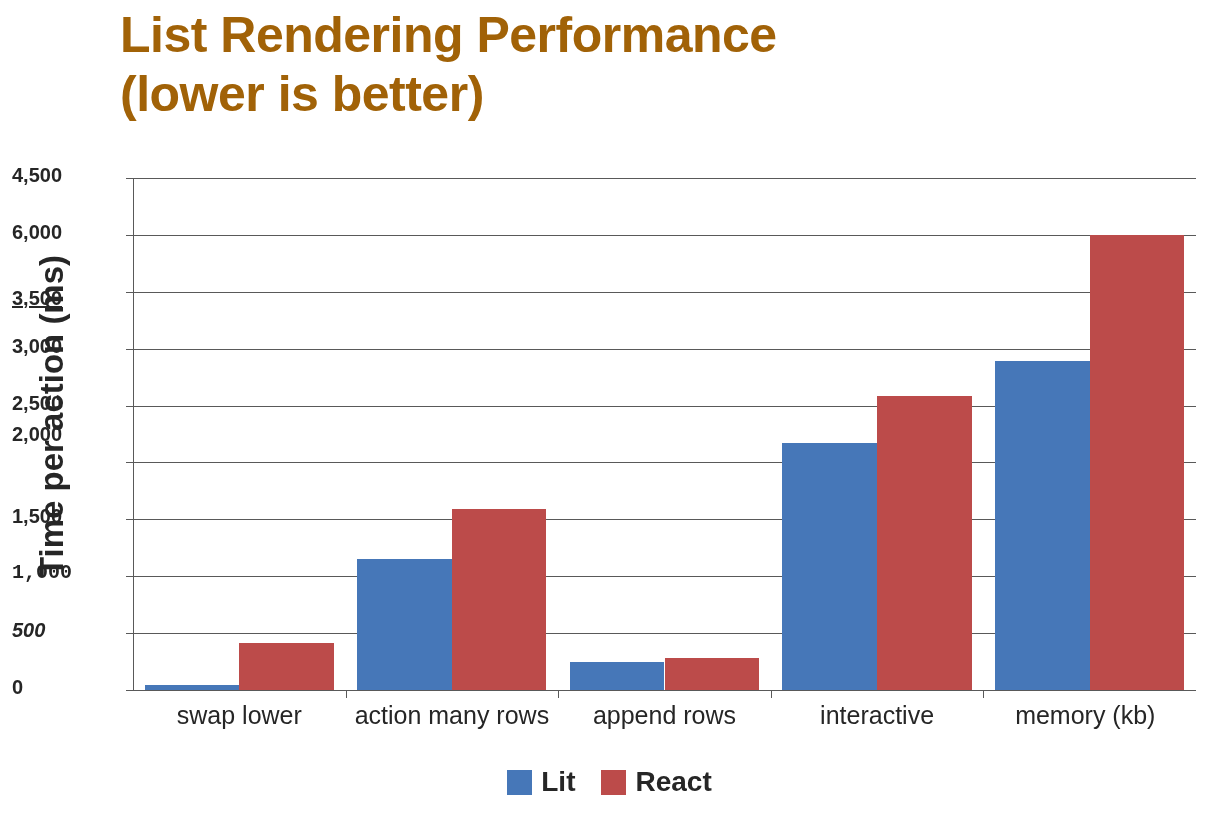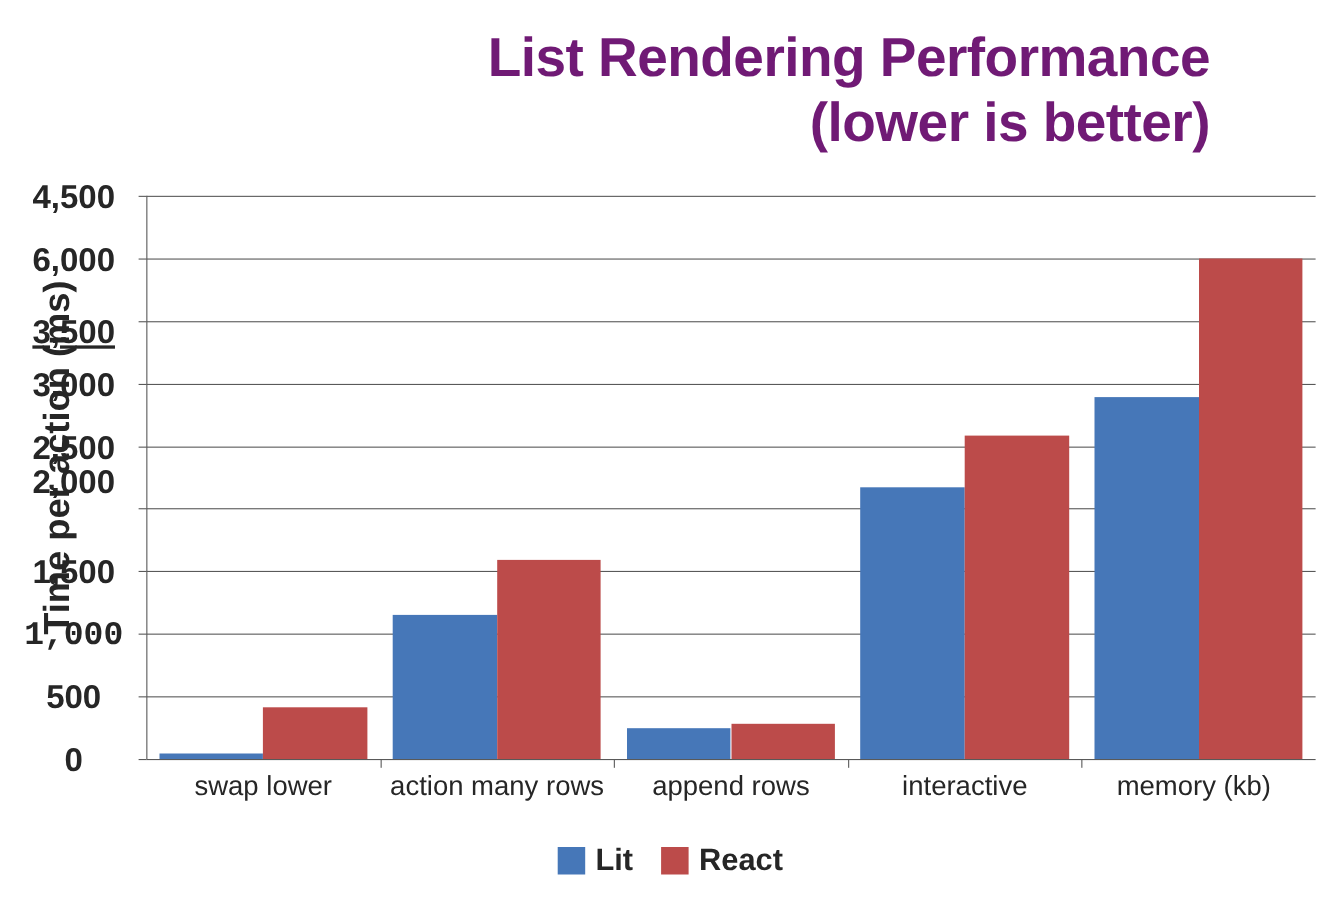"List Rendering Performance" .chart-title { color: #701a75 -> #a16207; text-align: right -> left; top: 23px -> 6px }
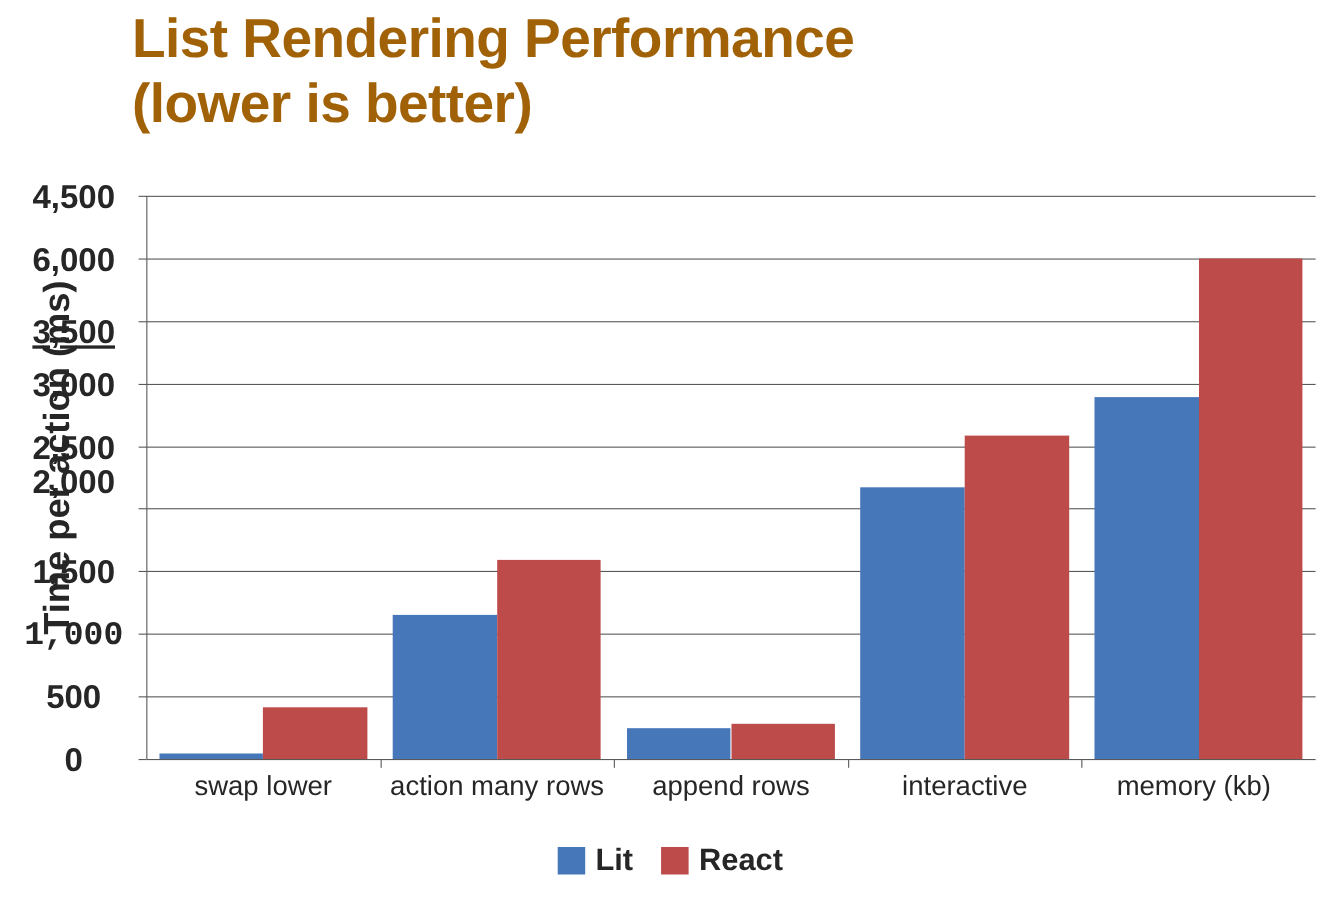"4,500" .y-tick-label { font-size: 30px -> 20px; text-align: center -> left }
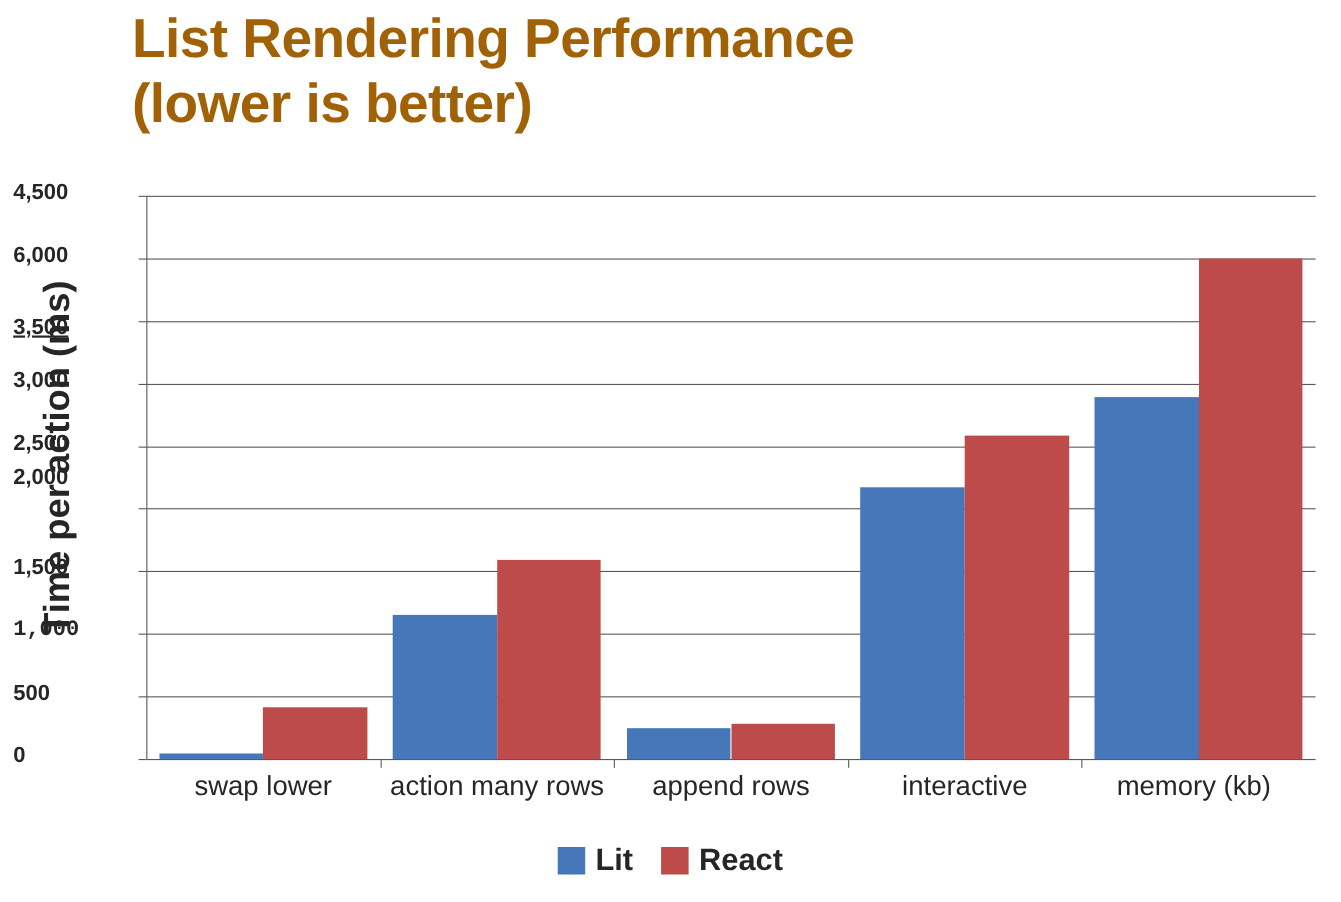"500" div.y-tick-label { font-style: none -> italic }
